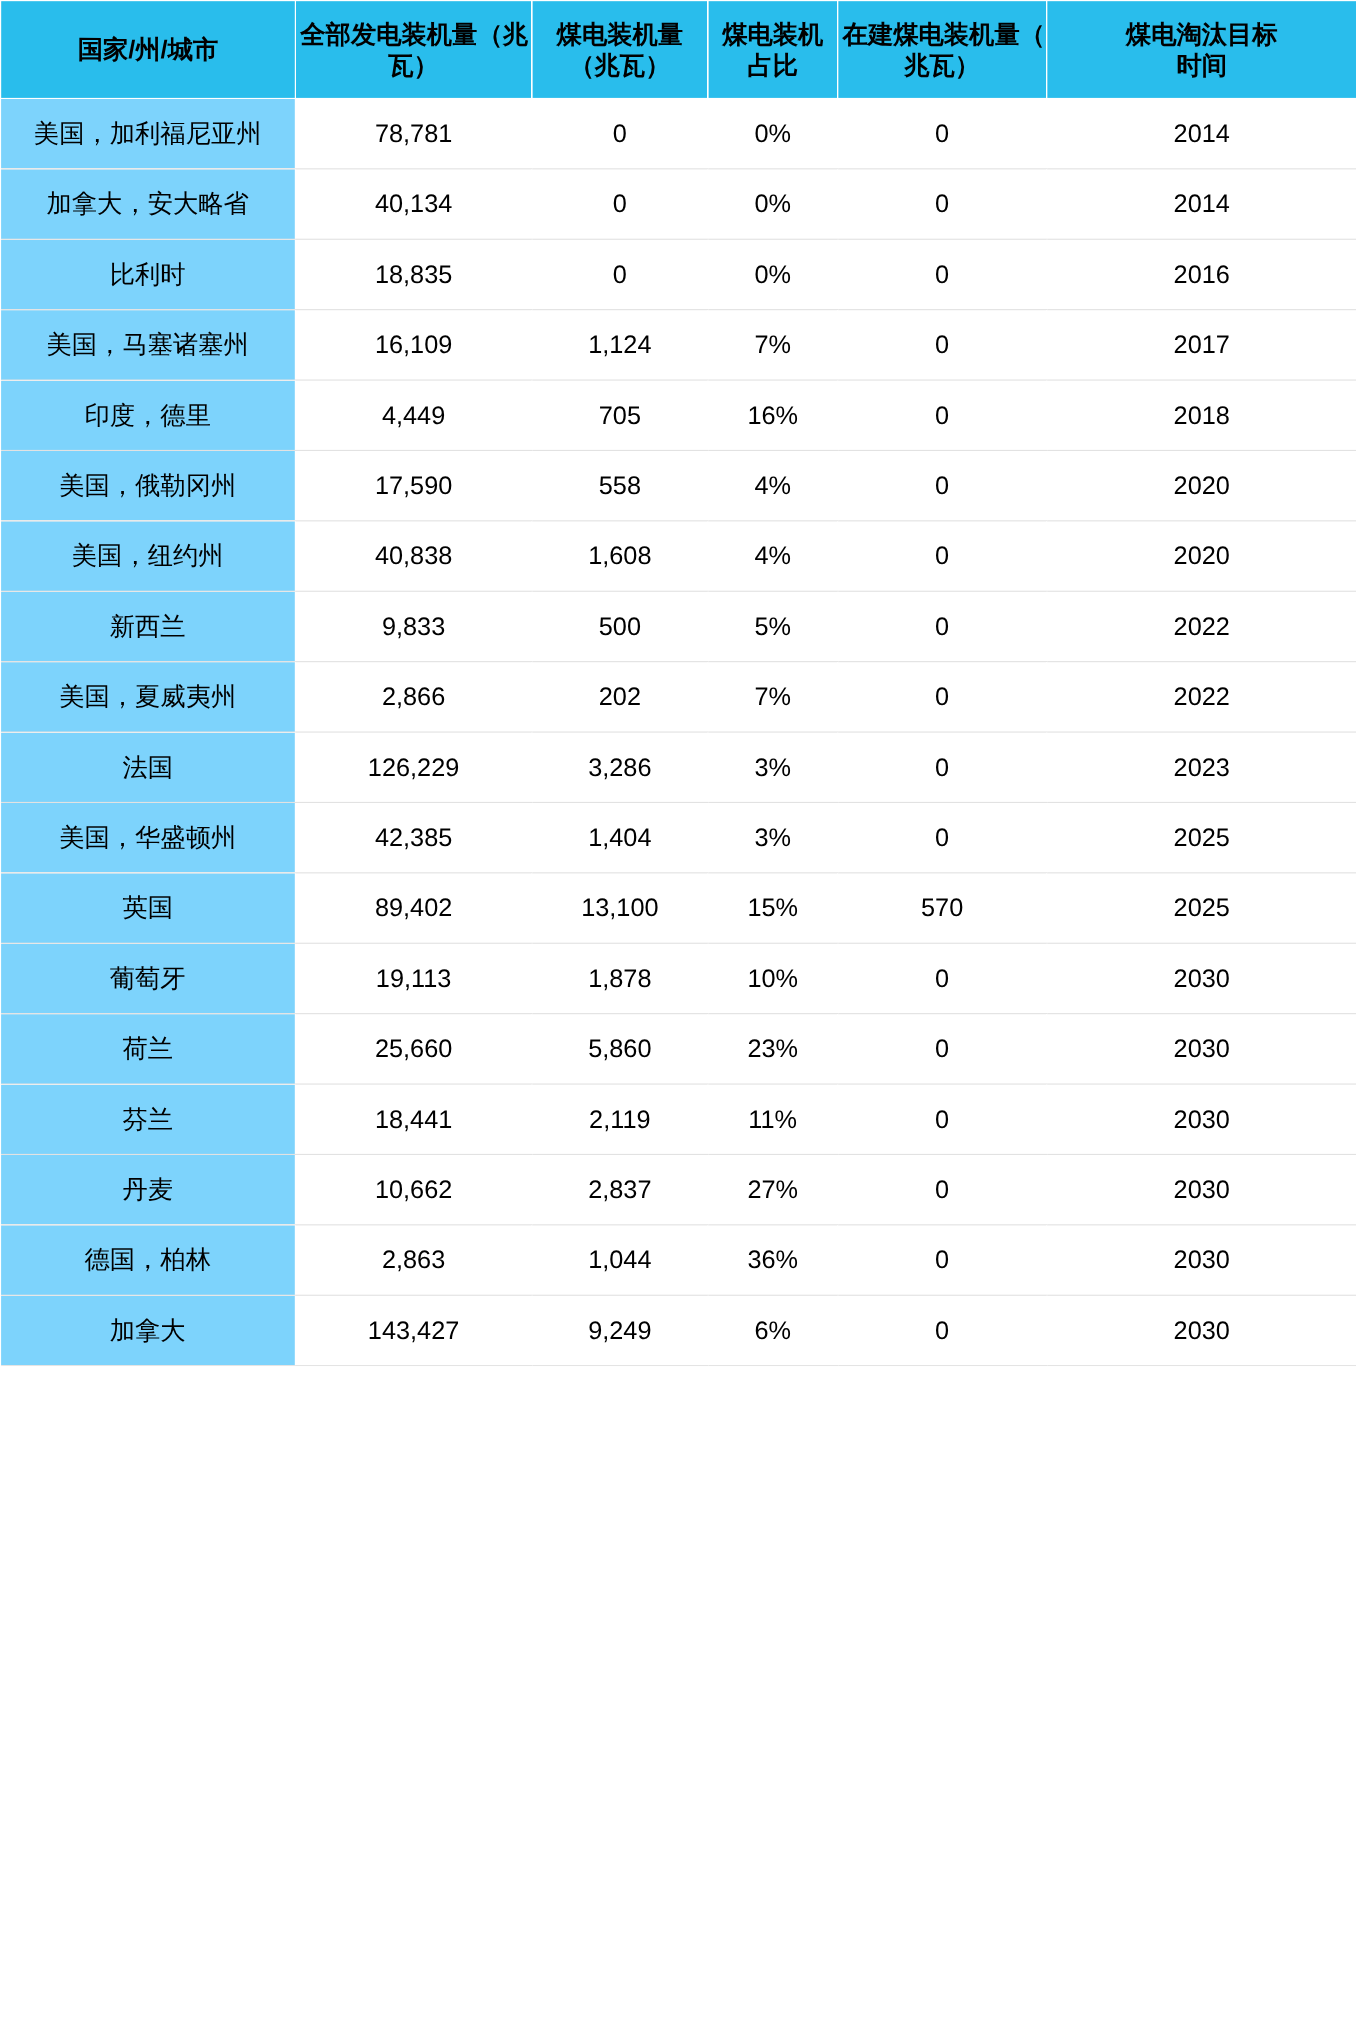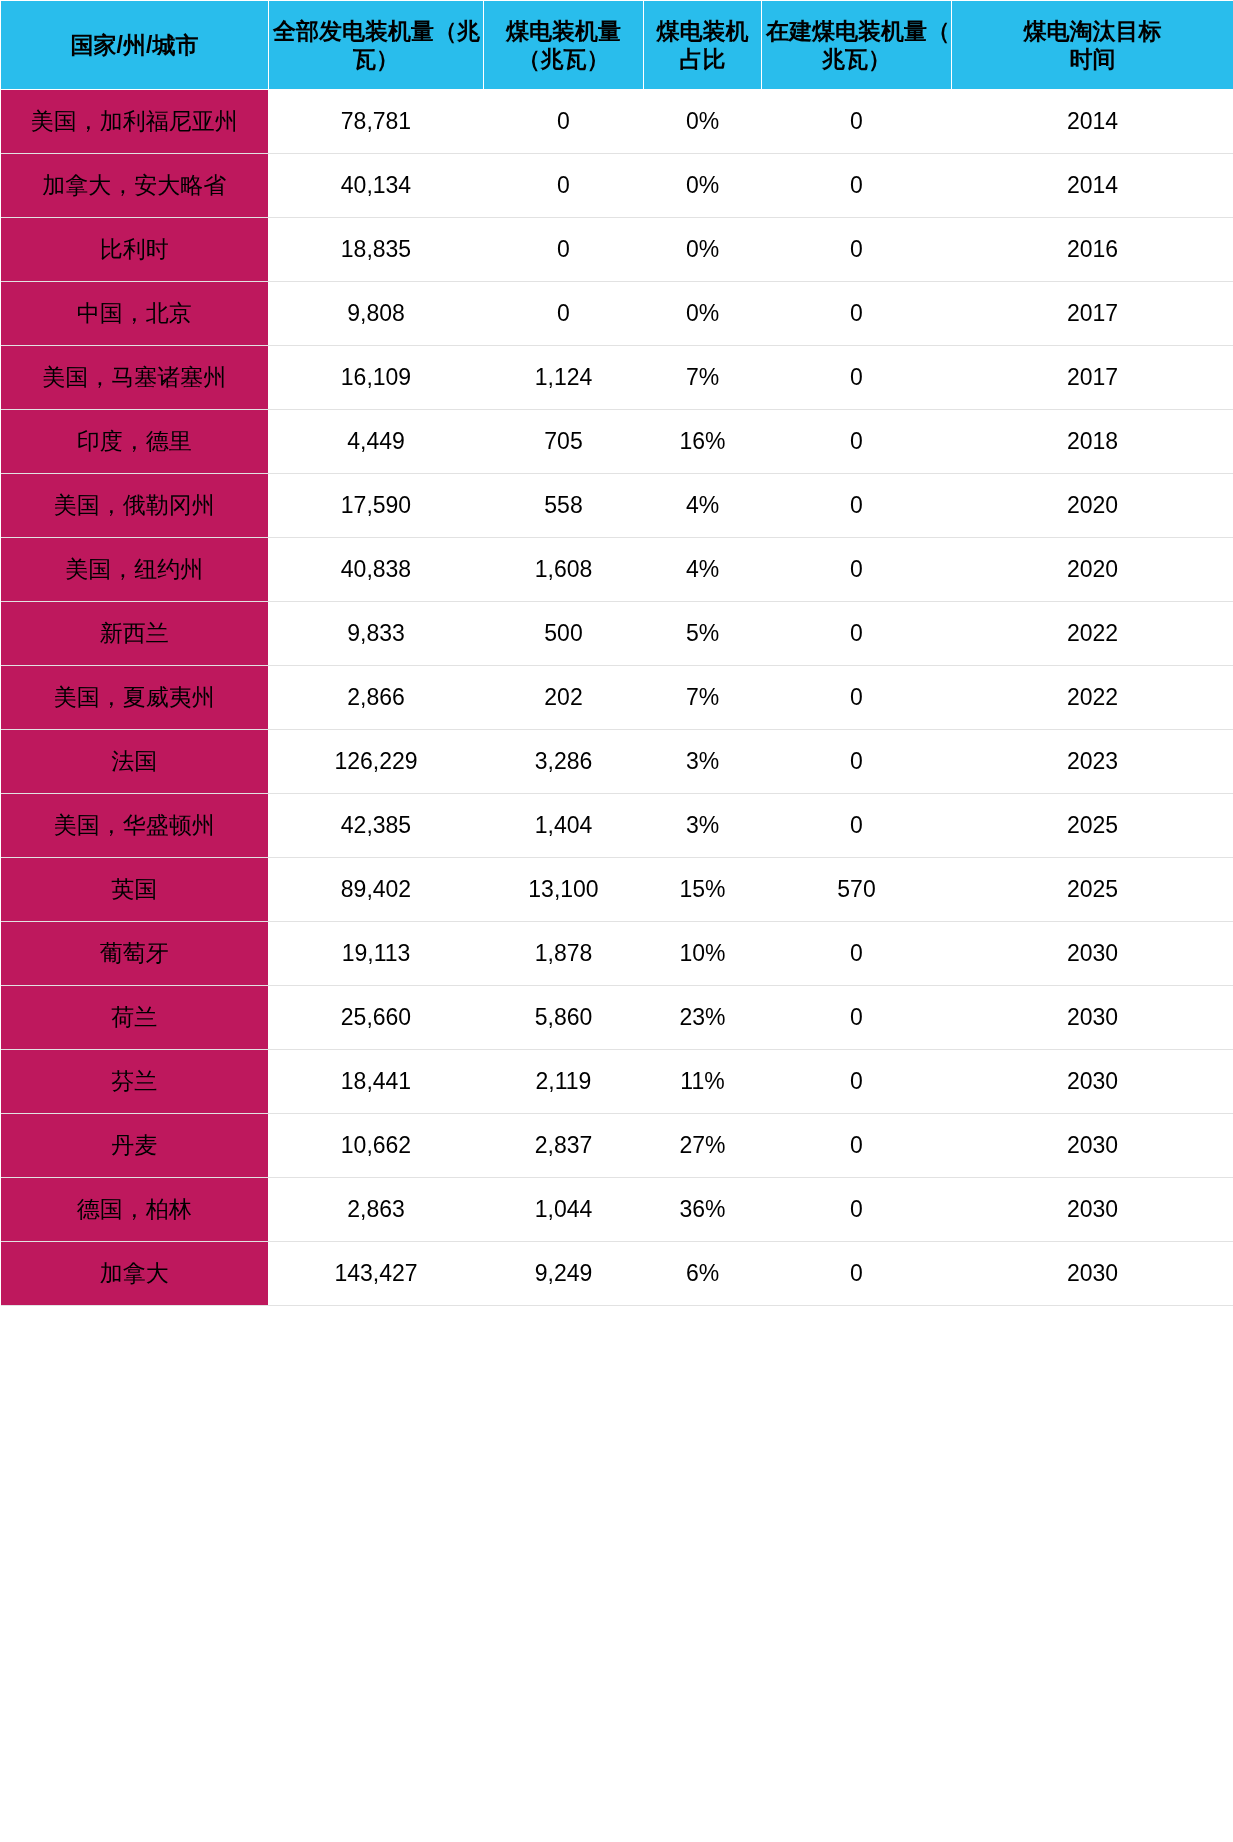"美国，加利福尼亚州" tbody td.name { background: #be185d -> #7dd3fc }
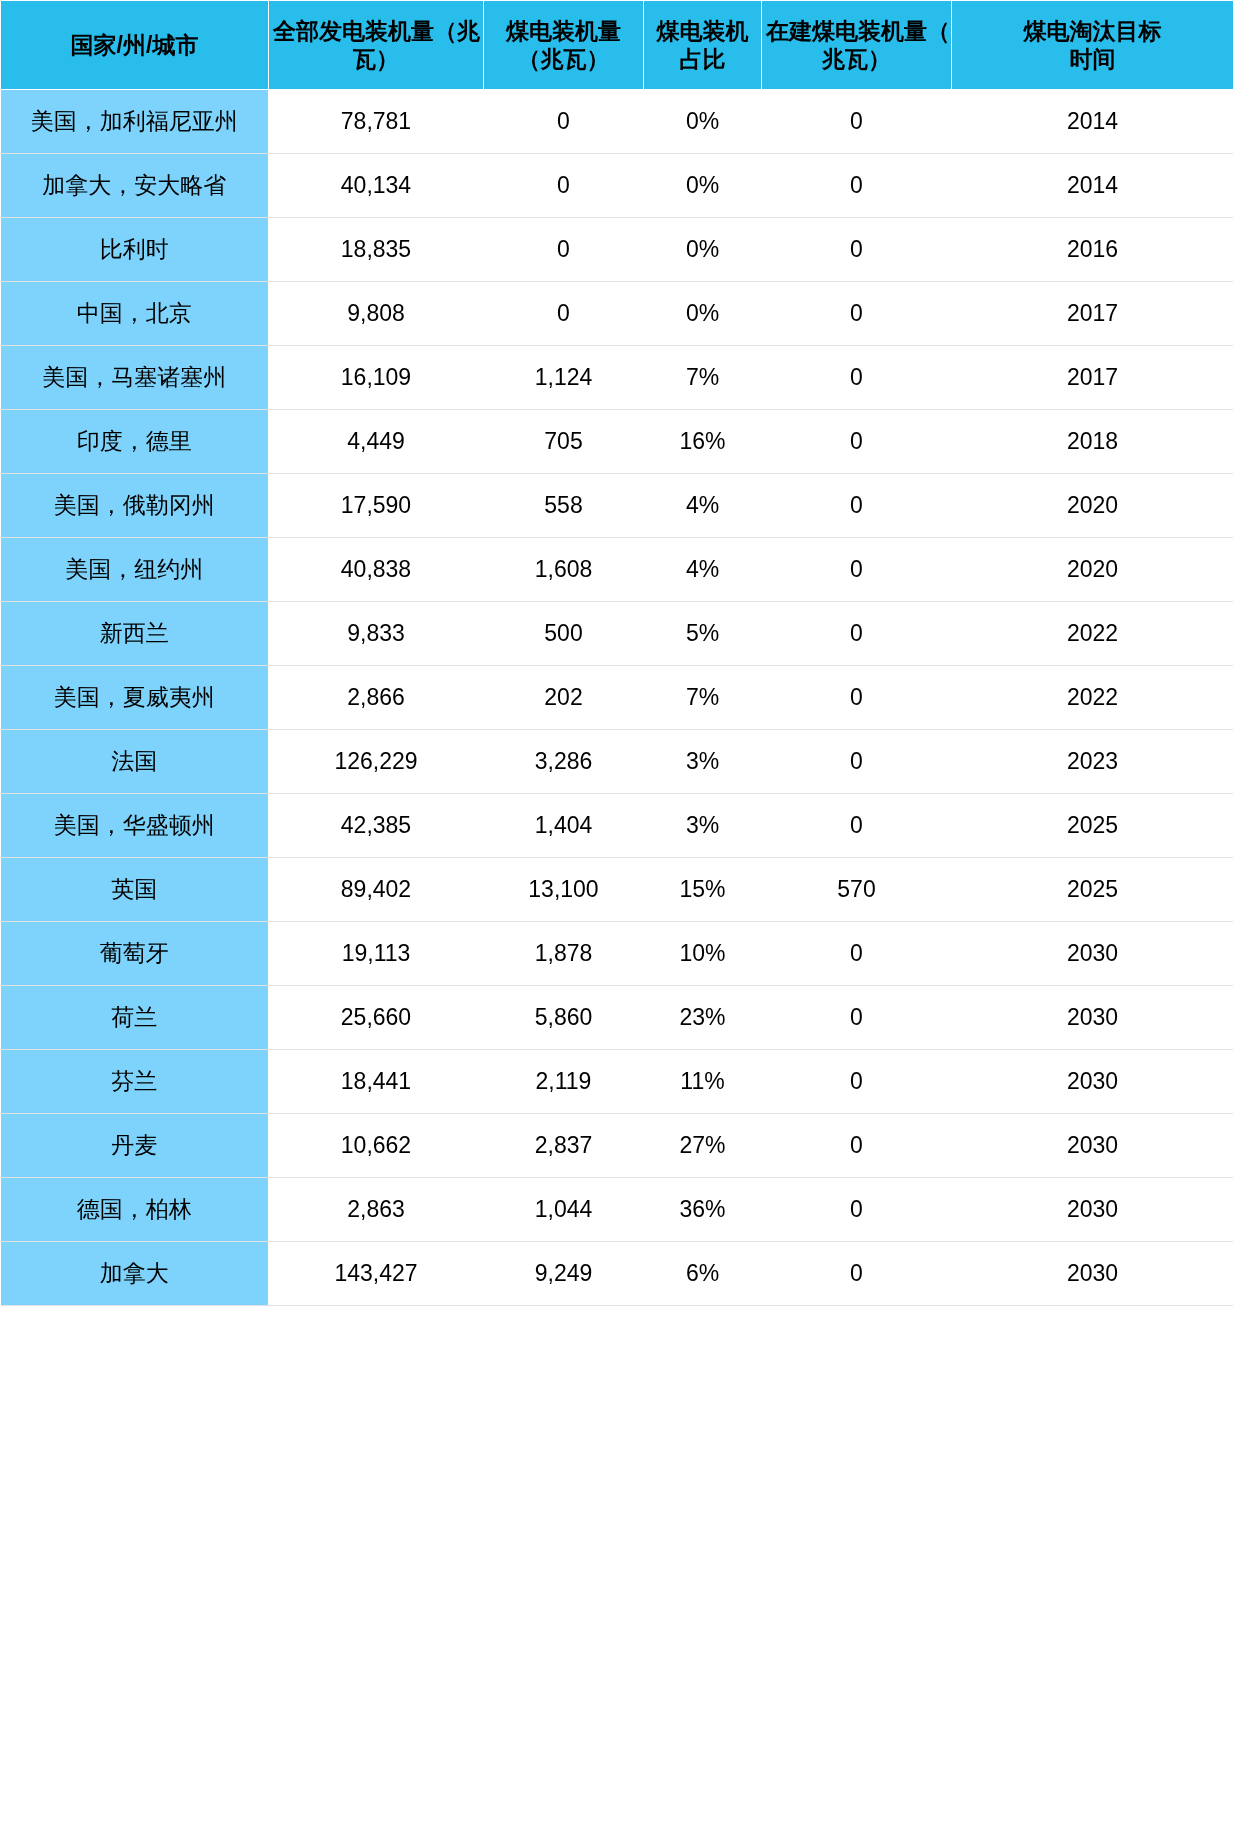"中国，北京" tr { html: <tr> <td>中国，北京</td> <td>9,808</td> <td>0</td> <td>0%</td> <td>0</td> <td>2017</td> </tr> -> none }
